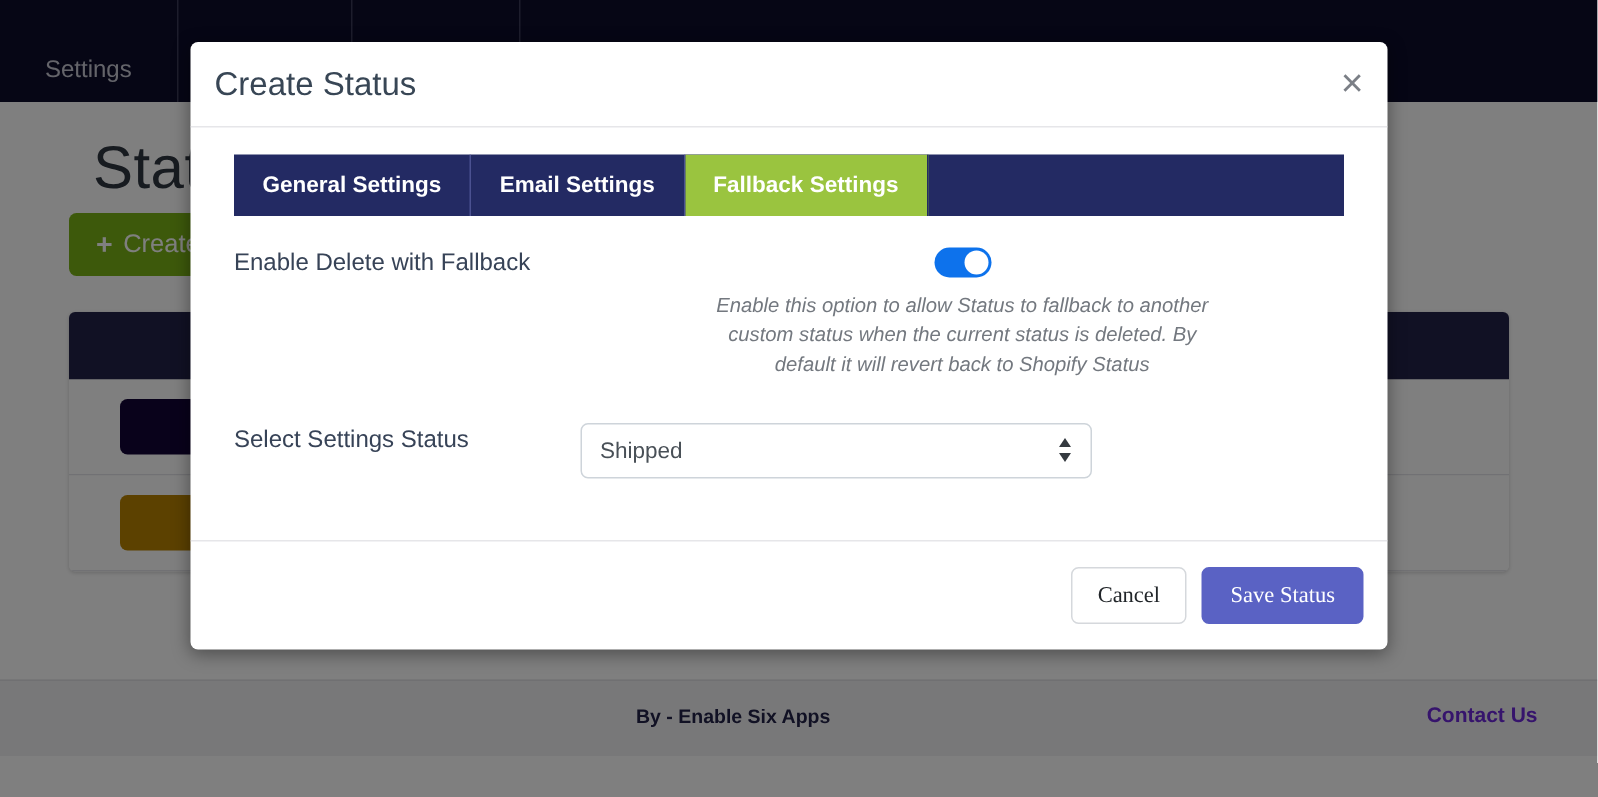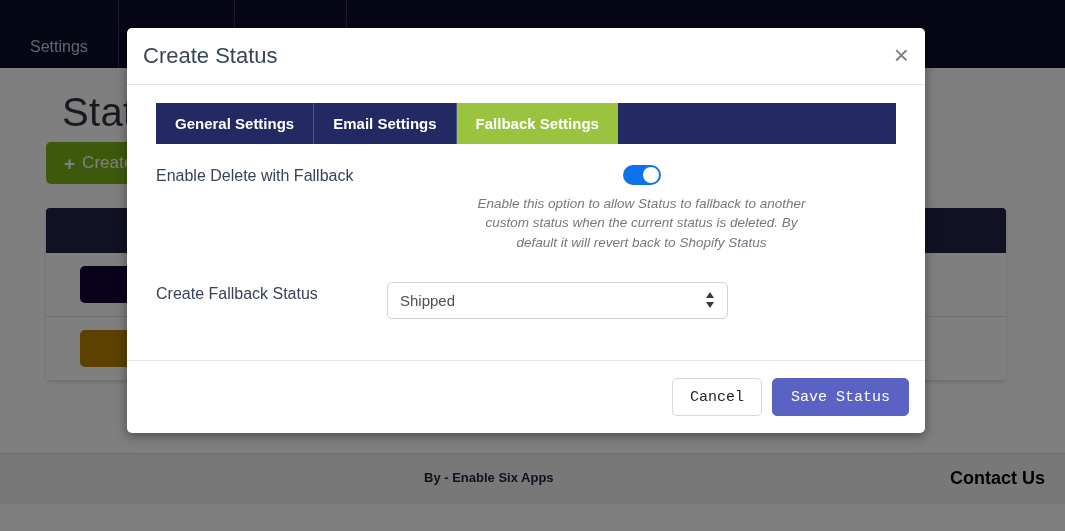"Create Fallback Status" div.form-label { text: Create Fallback -> Select Settings }
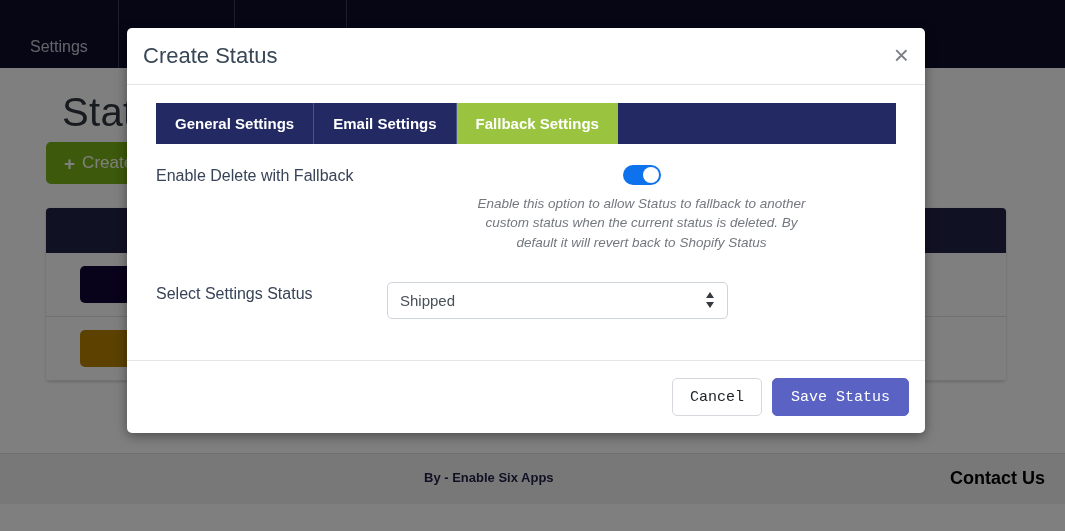"Cancel" .btn { font-family: Liberation Mono, monospace -> Liberation Serif, serif }
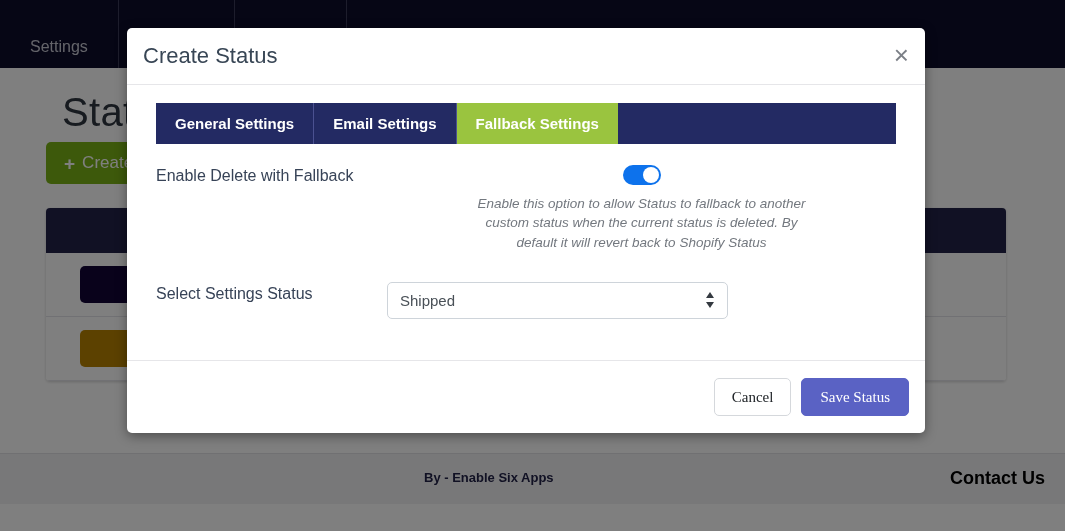"Contact Us" .footer-link { color: #000000 -> #6d28d9; font-size: 18px -> 14px; right: 20px -> 40px }
